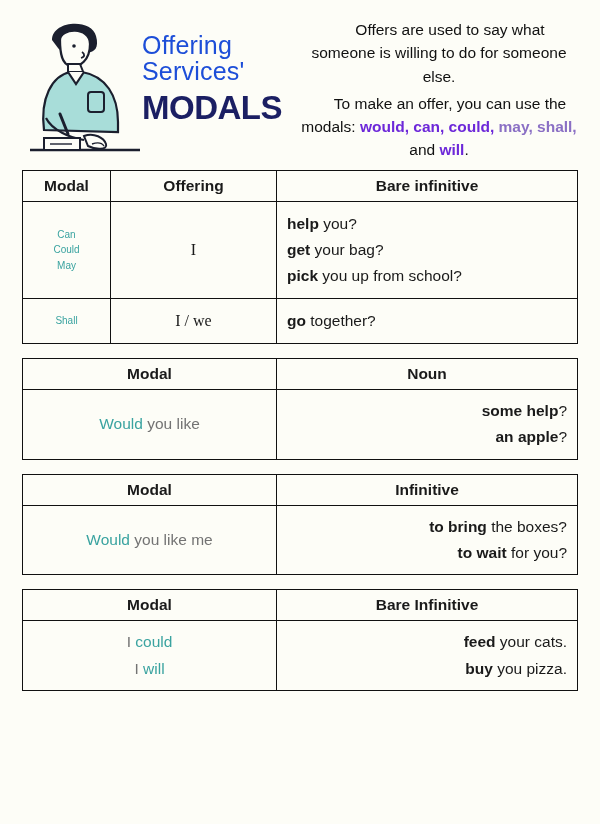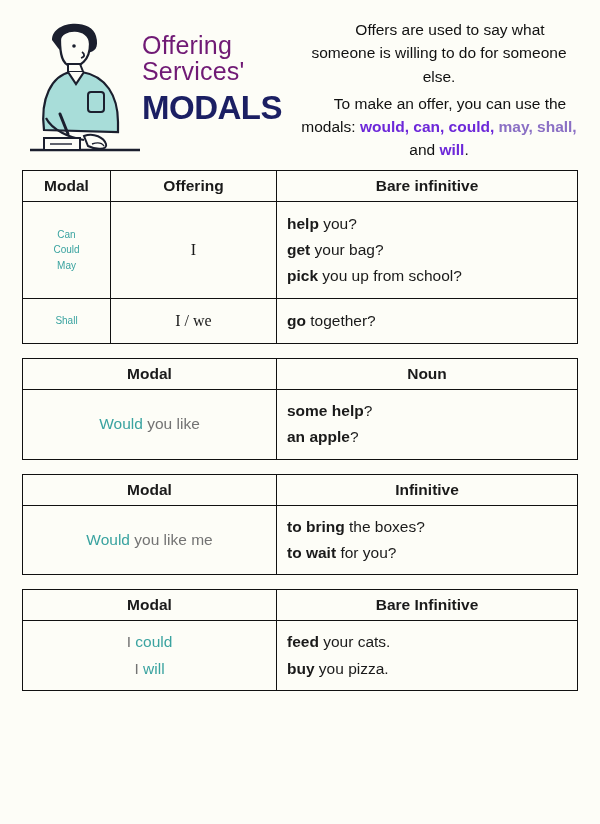"Offering Services'" .title-line1 { color: #701a75 -> #1d4ed8 }
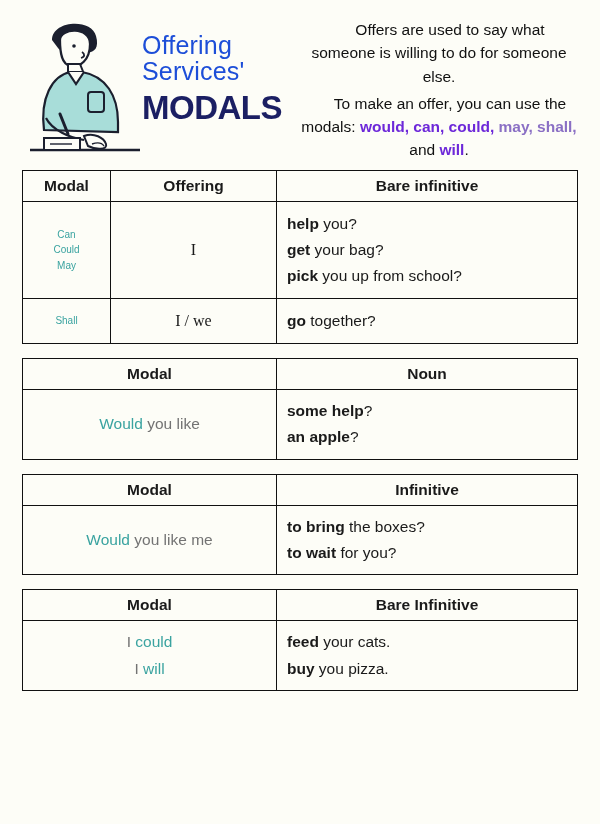"some help?" .ex-cell { text-align: none -> right }
